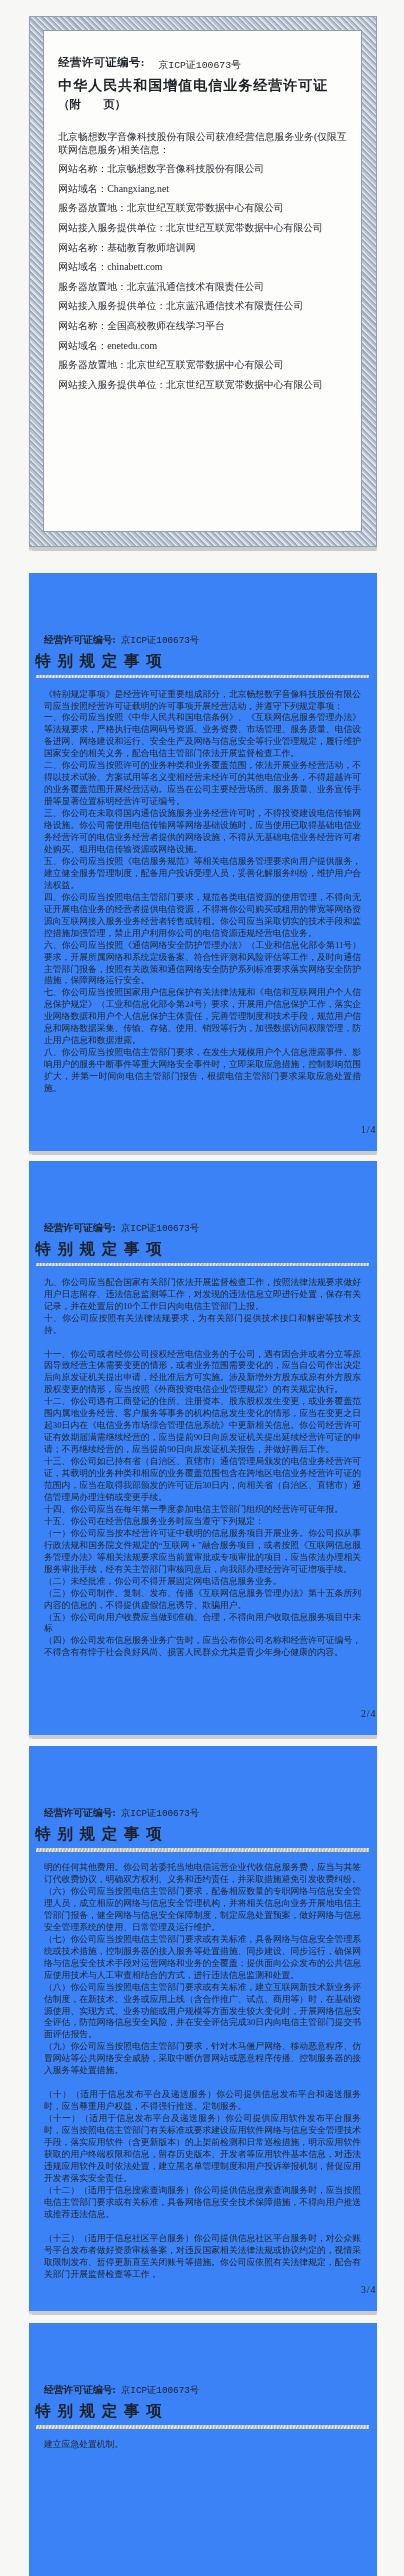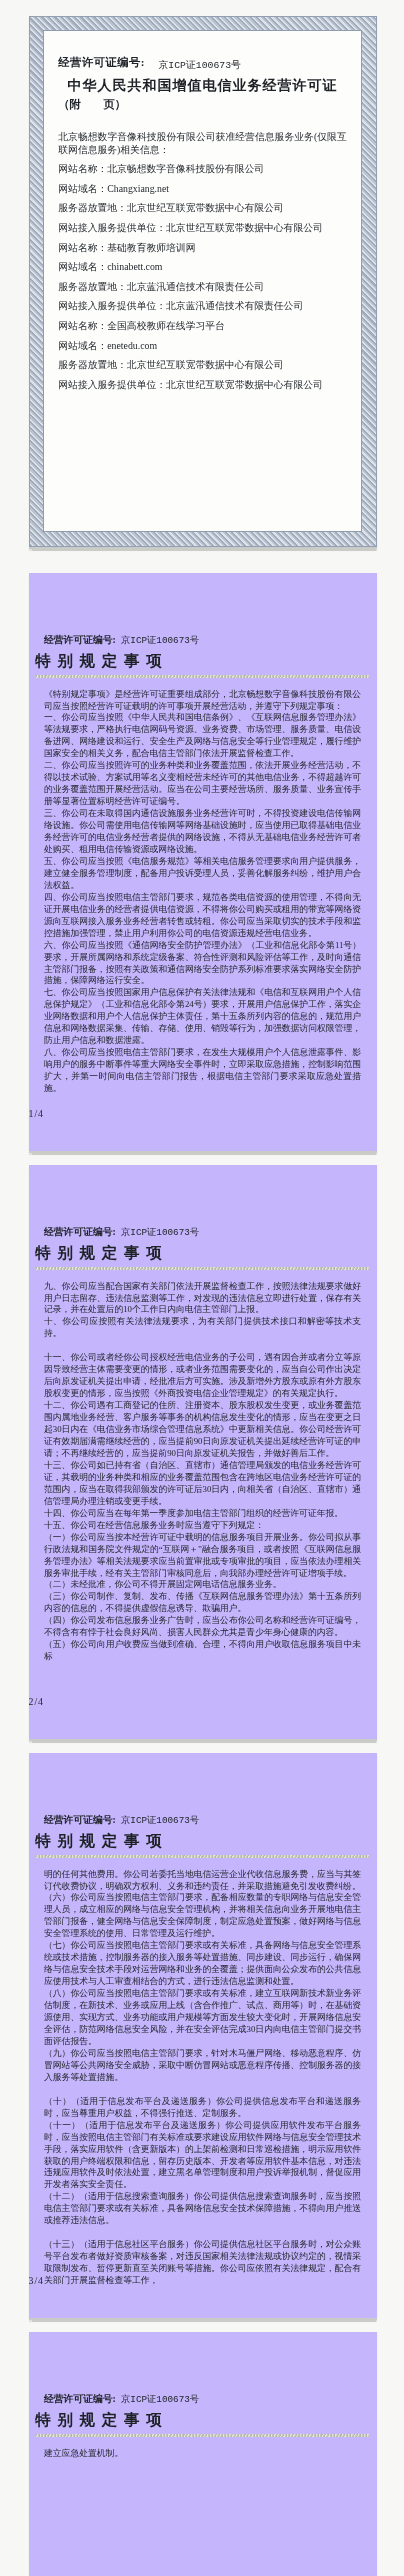"经营许可证编号:" .page { background: #c4b5fd -> #3b82f6; margin: 12px auto -> 5px auto }
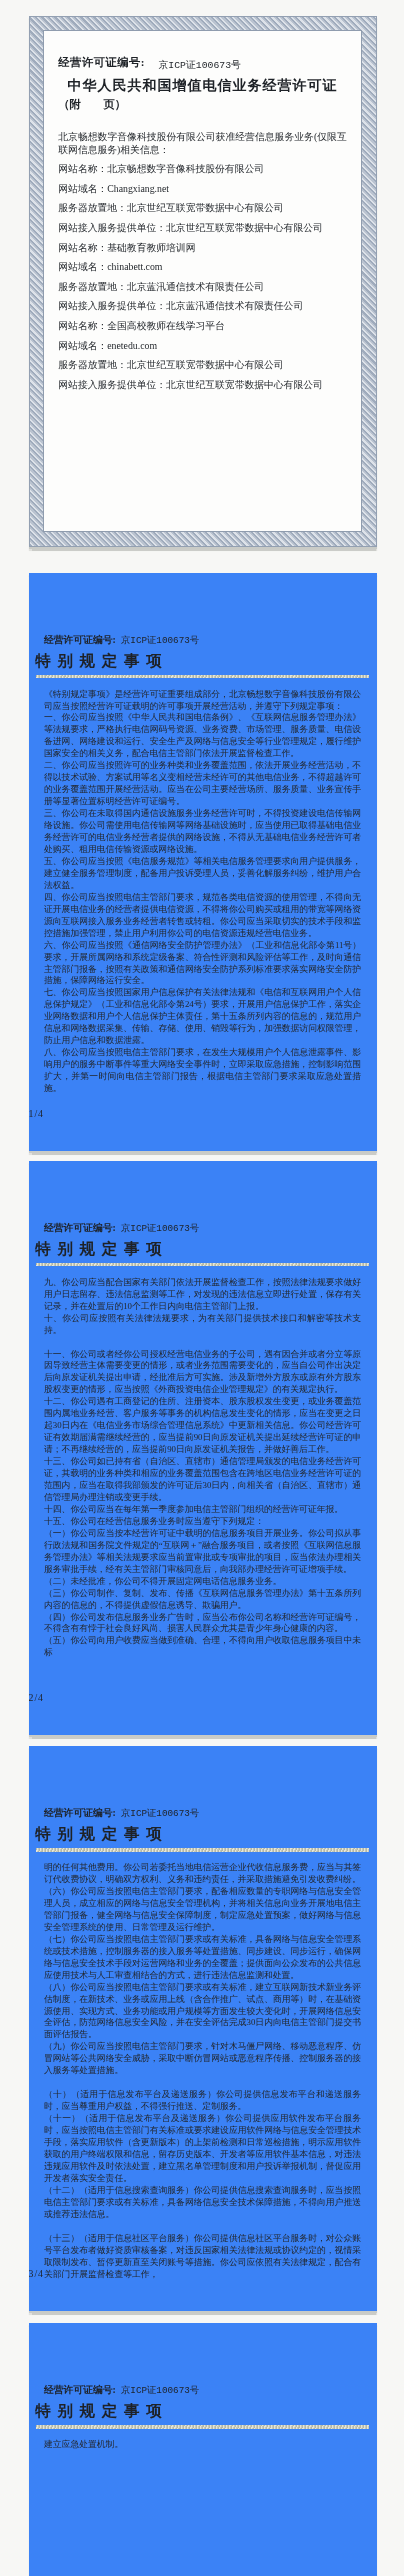"中华人民共和国增值电信业务经营许可证" .cert-title { text-align: center -> left }
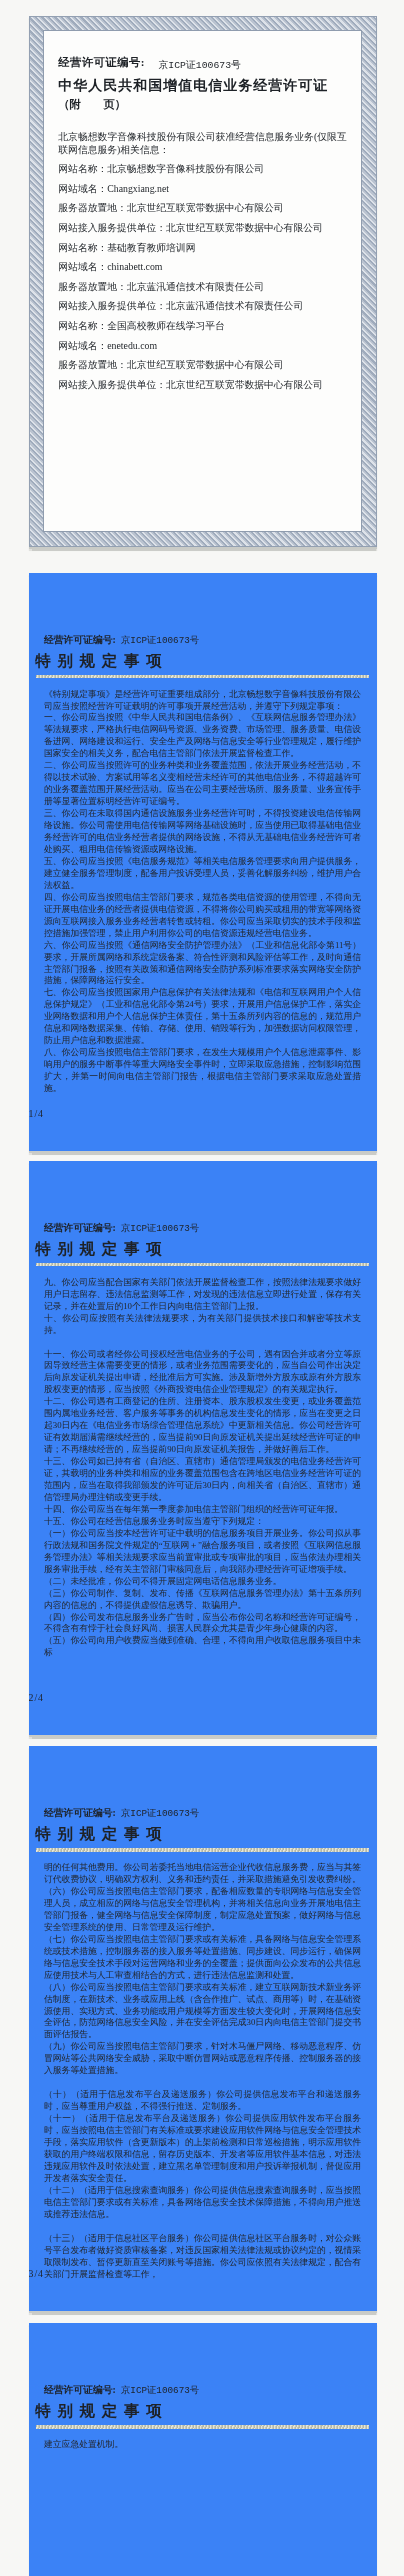"七、你公司应当按照国家用户信息保护有关法律法规和《电信和互联网用户个人信息保护规" p.para { text: 第十五条所列内容的信息的 -> 完善管理制度和技术手段 }
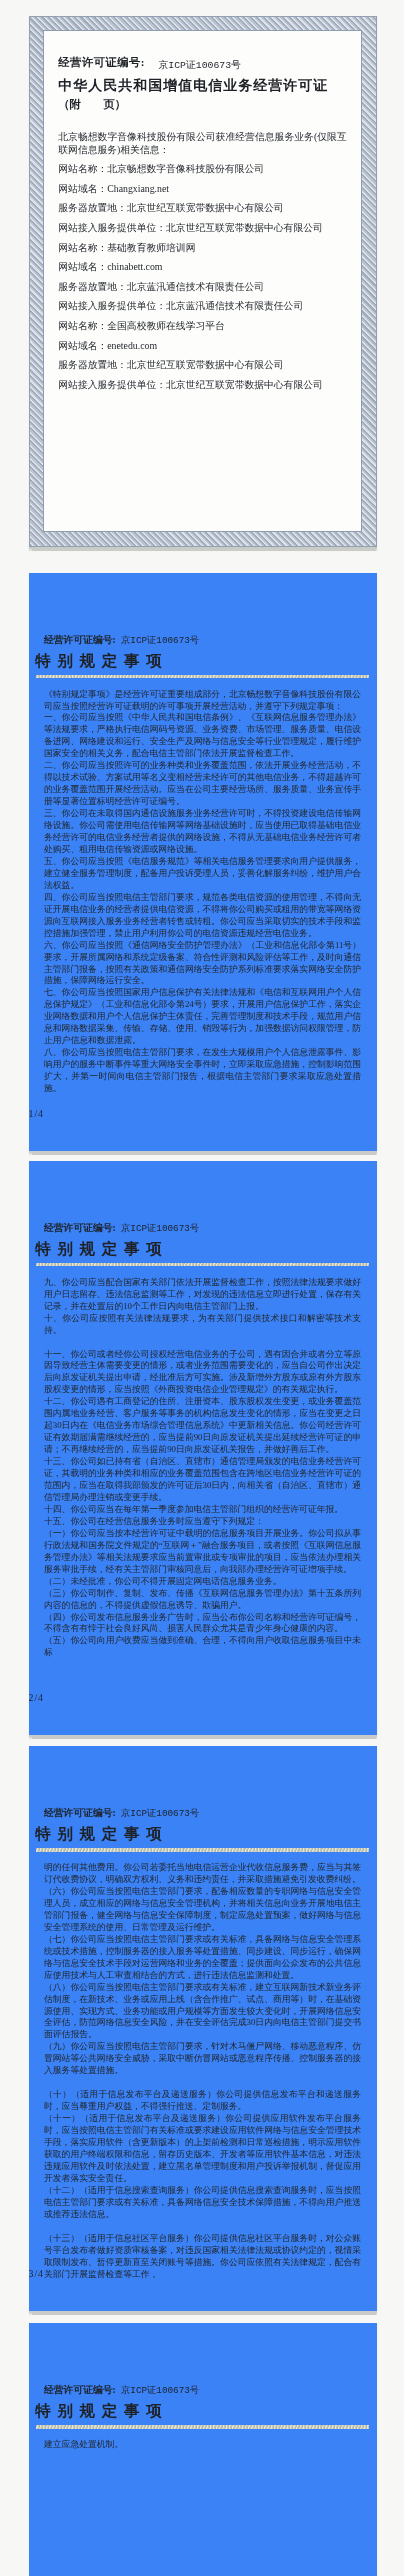"1/4" .pagenum { bottom: 32px -> 16px; text-align: left -> right }
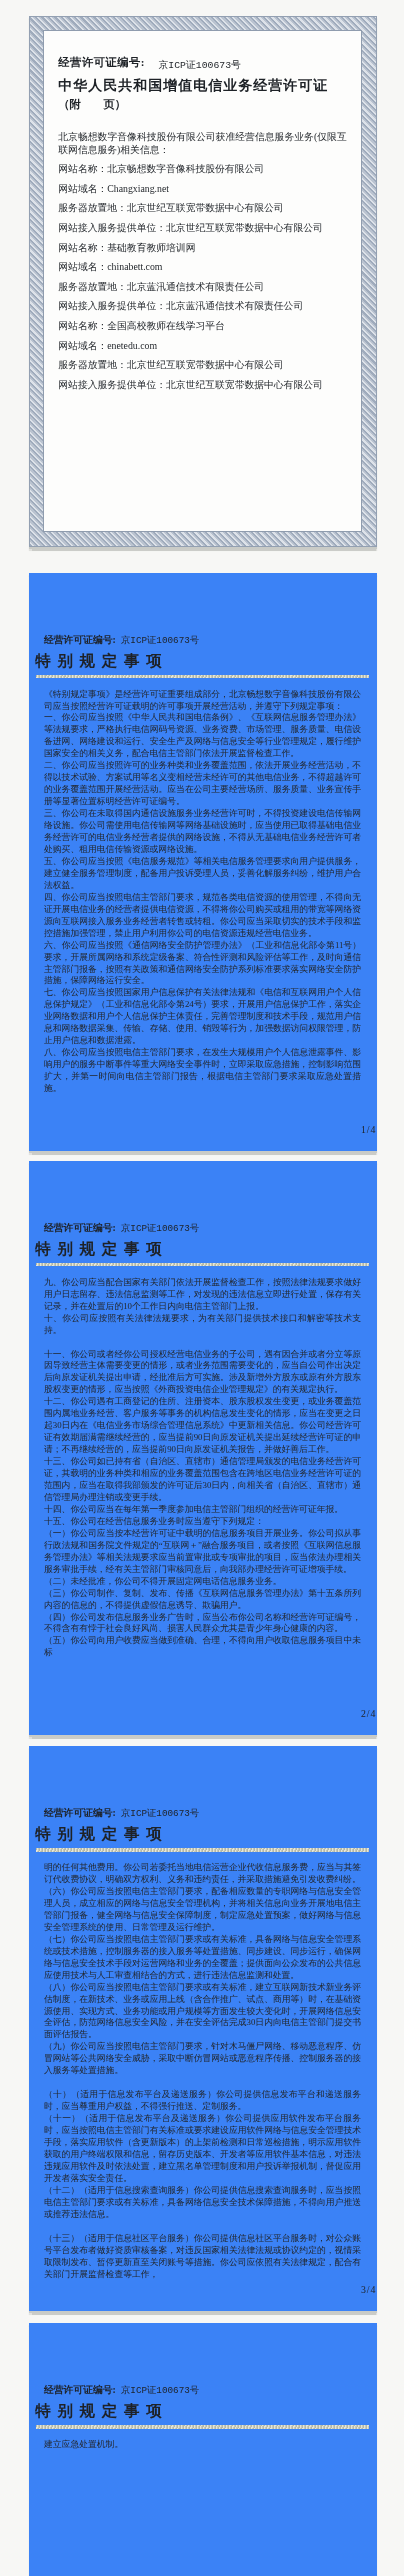"（四）你公司发布信息服务业务广告时，应当公布你公司名称和经营许可证编号，不得含有" p.para { order: before "（五）你公司向用户收费应当做到准确、合理，不得向用户收取信息服务项目中未标" -> after "（五）你公司向用户收费应当做到准确、合理，不得向用户收取信息服务项目中未标" }
